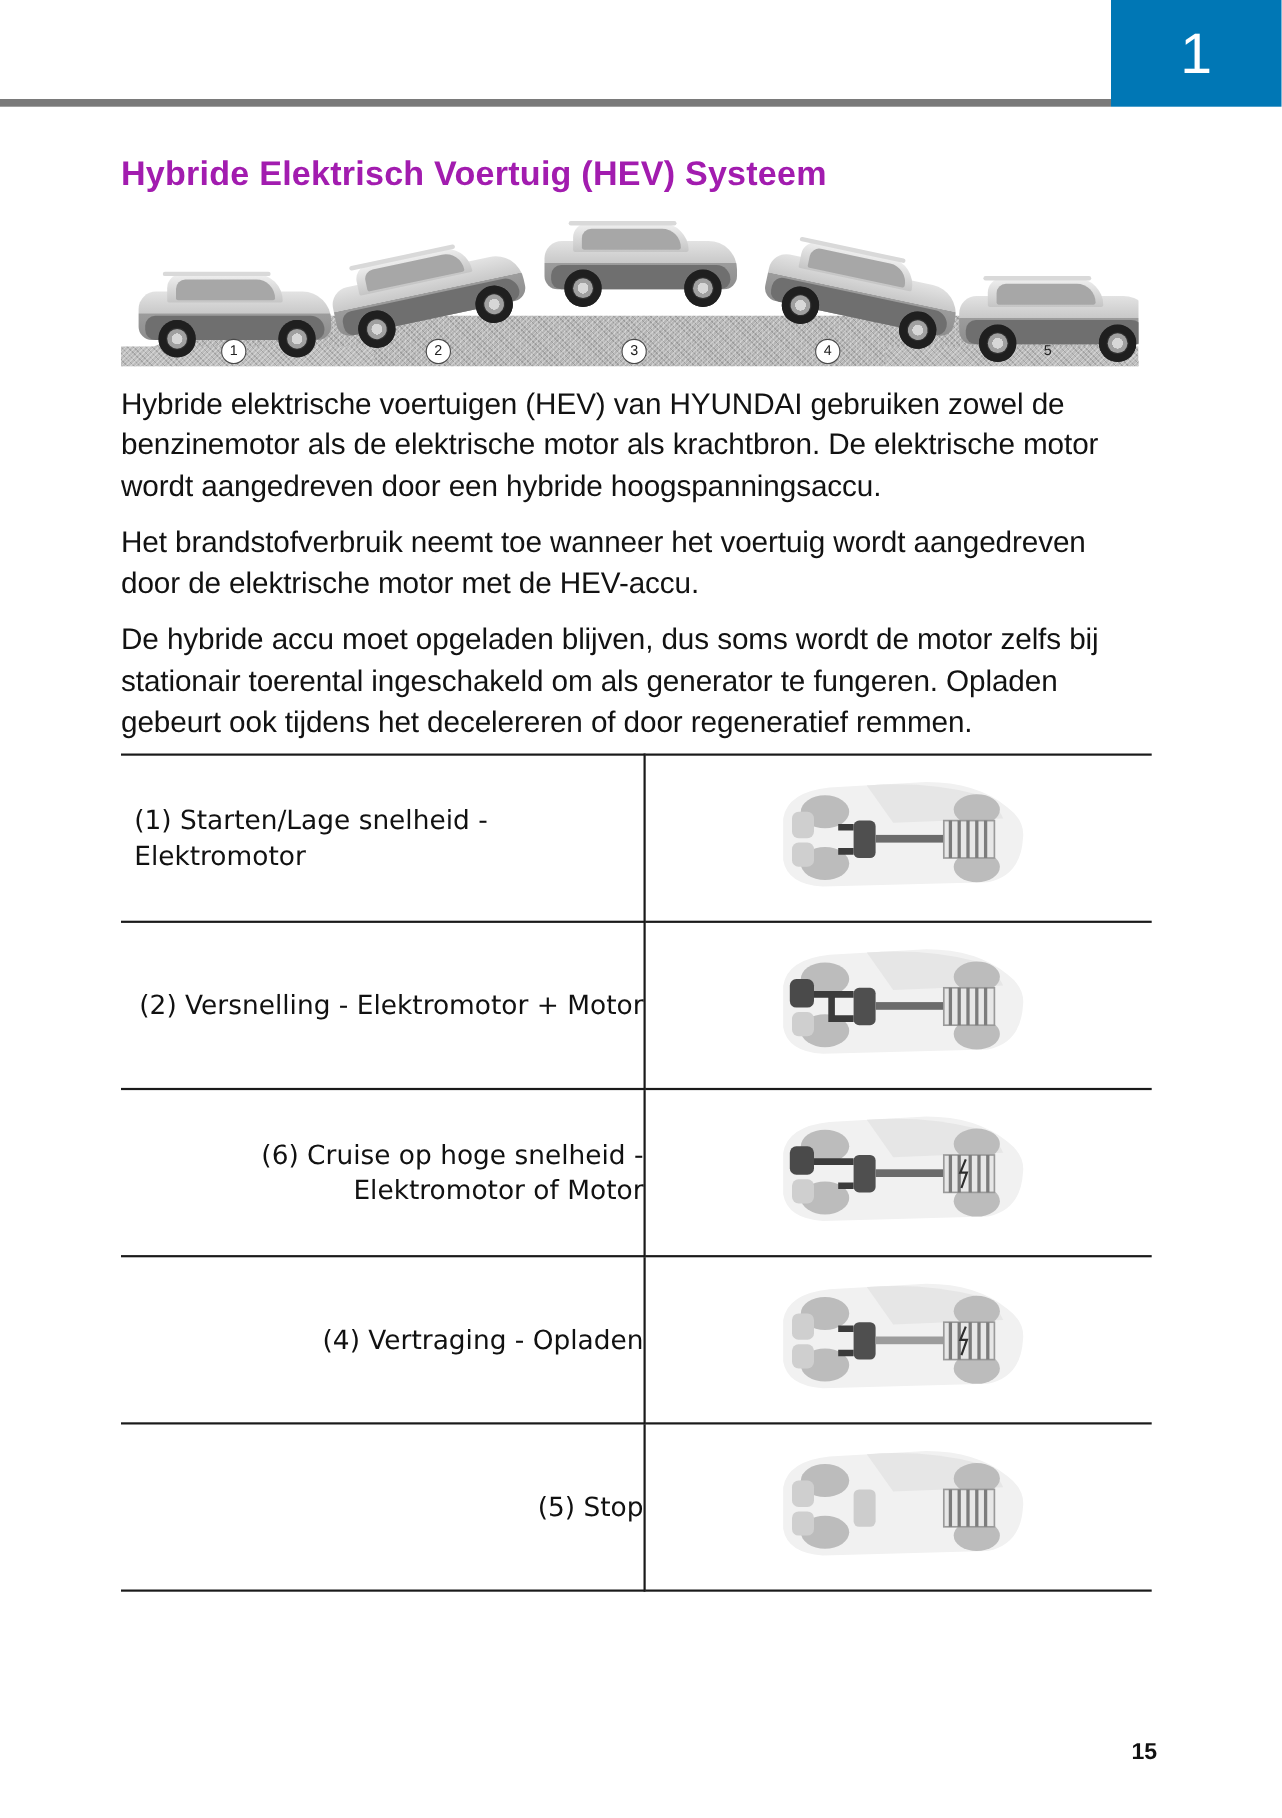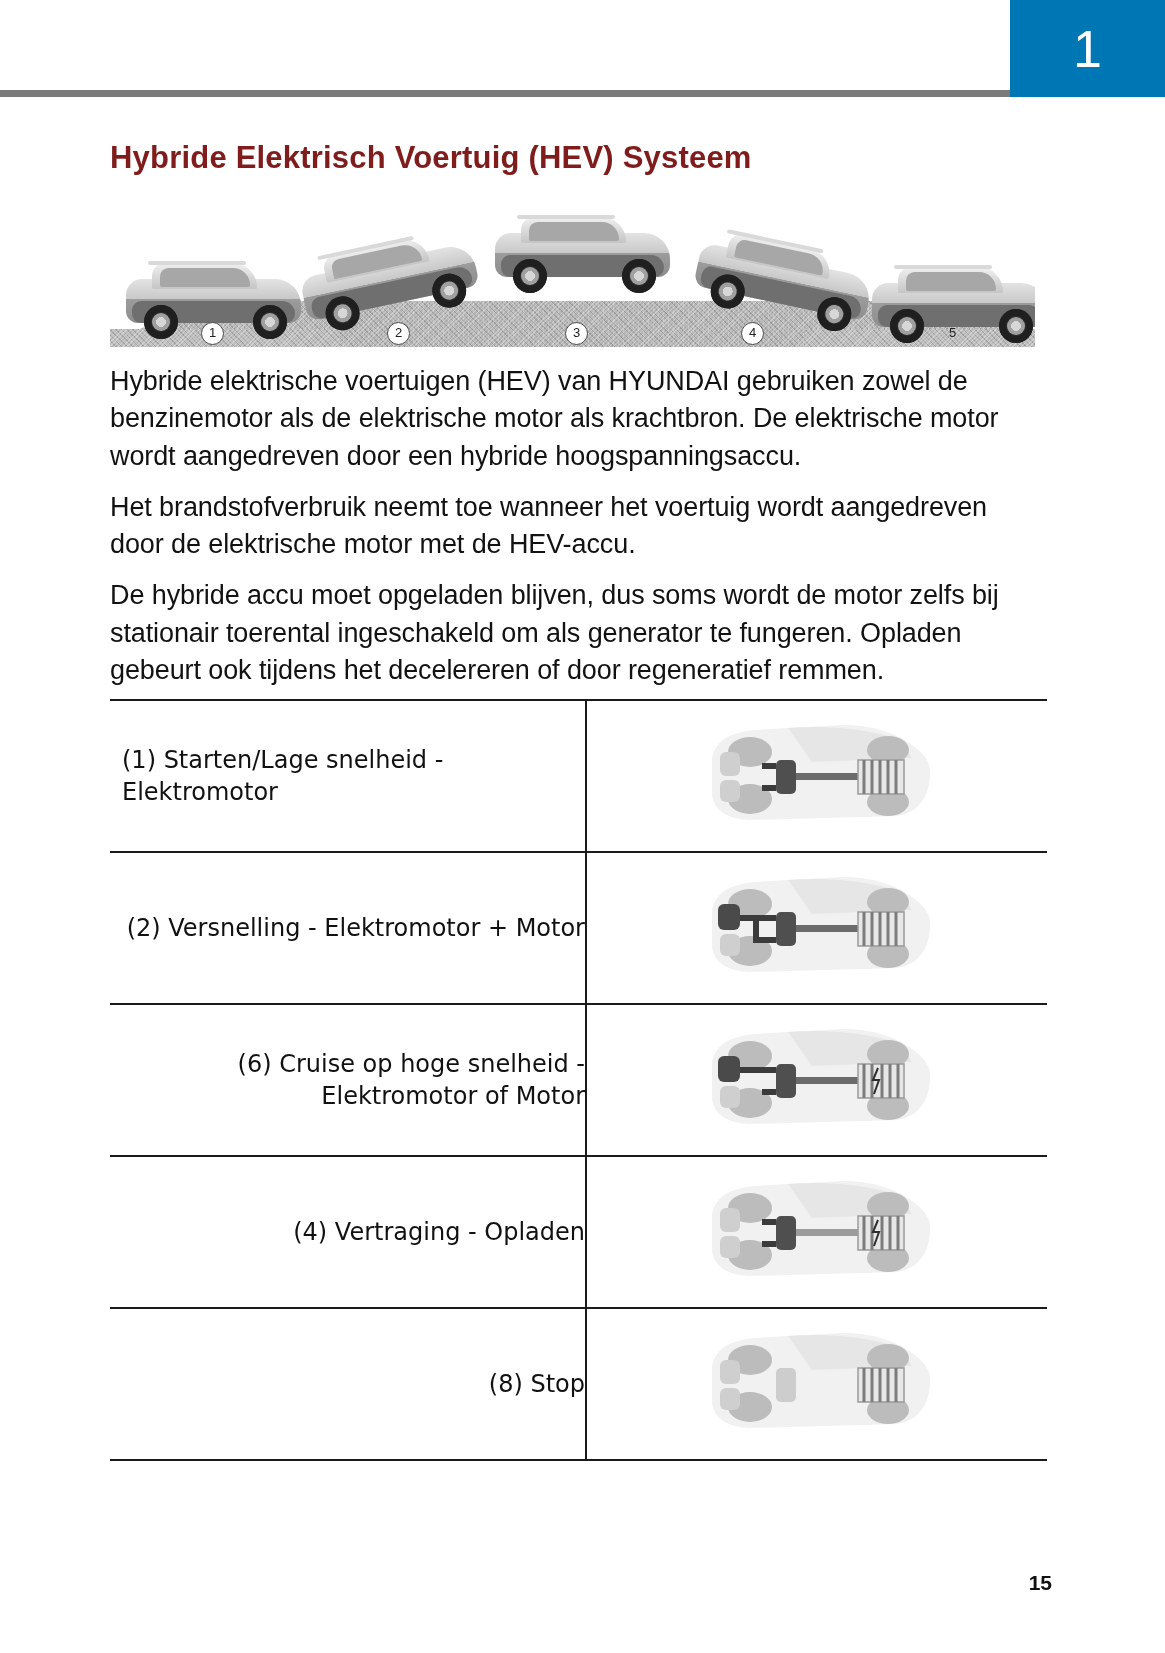"Hybride Elektrisch Voertuig (HEV)" h1.page-title { color: #7f1d1d -> #a21caf; margin: 0 0 36px 0 -> 0 0 22px 0 }
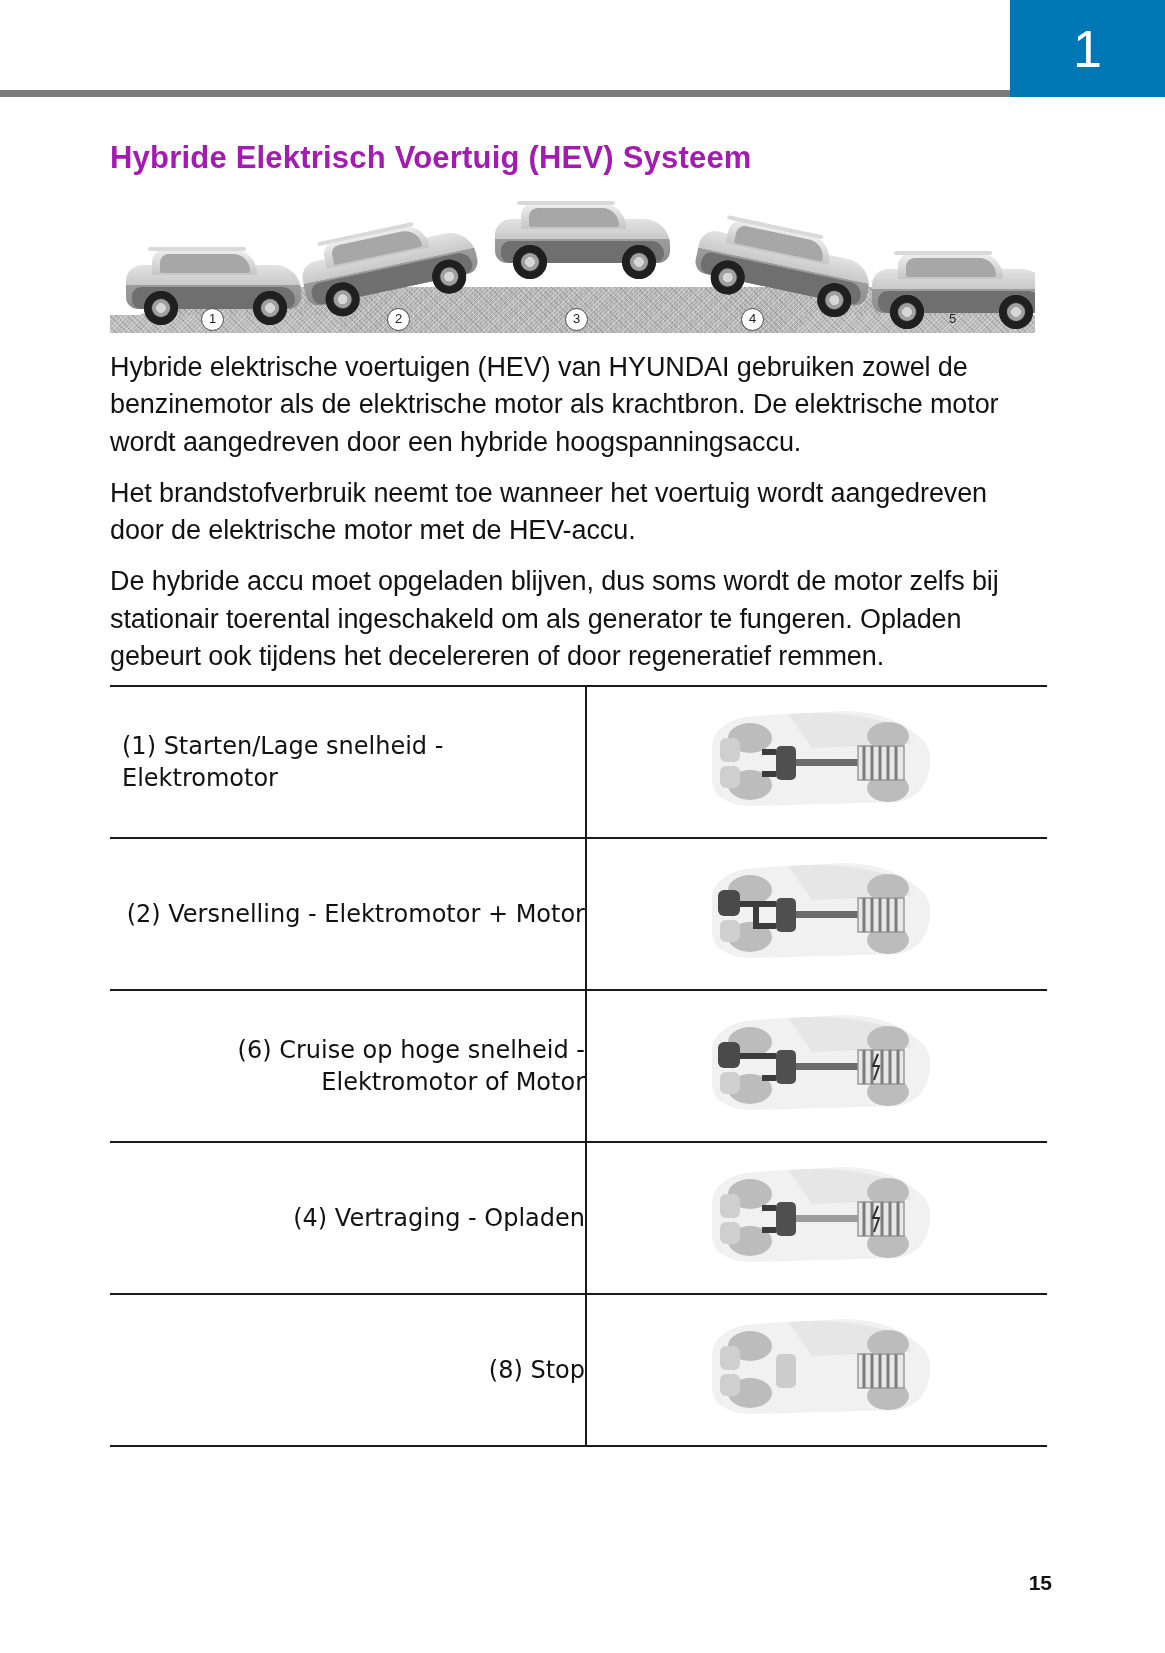"(8) Stop" td.label-cell { text: 8 -> 5 }
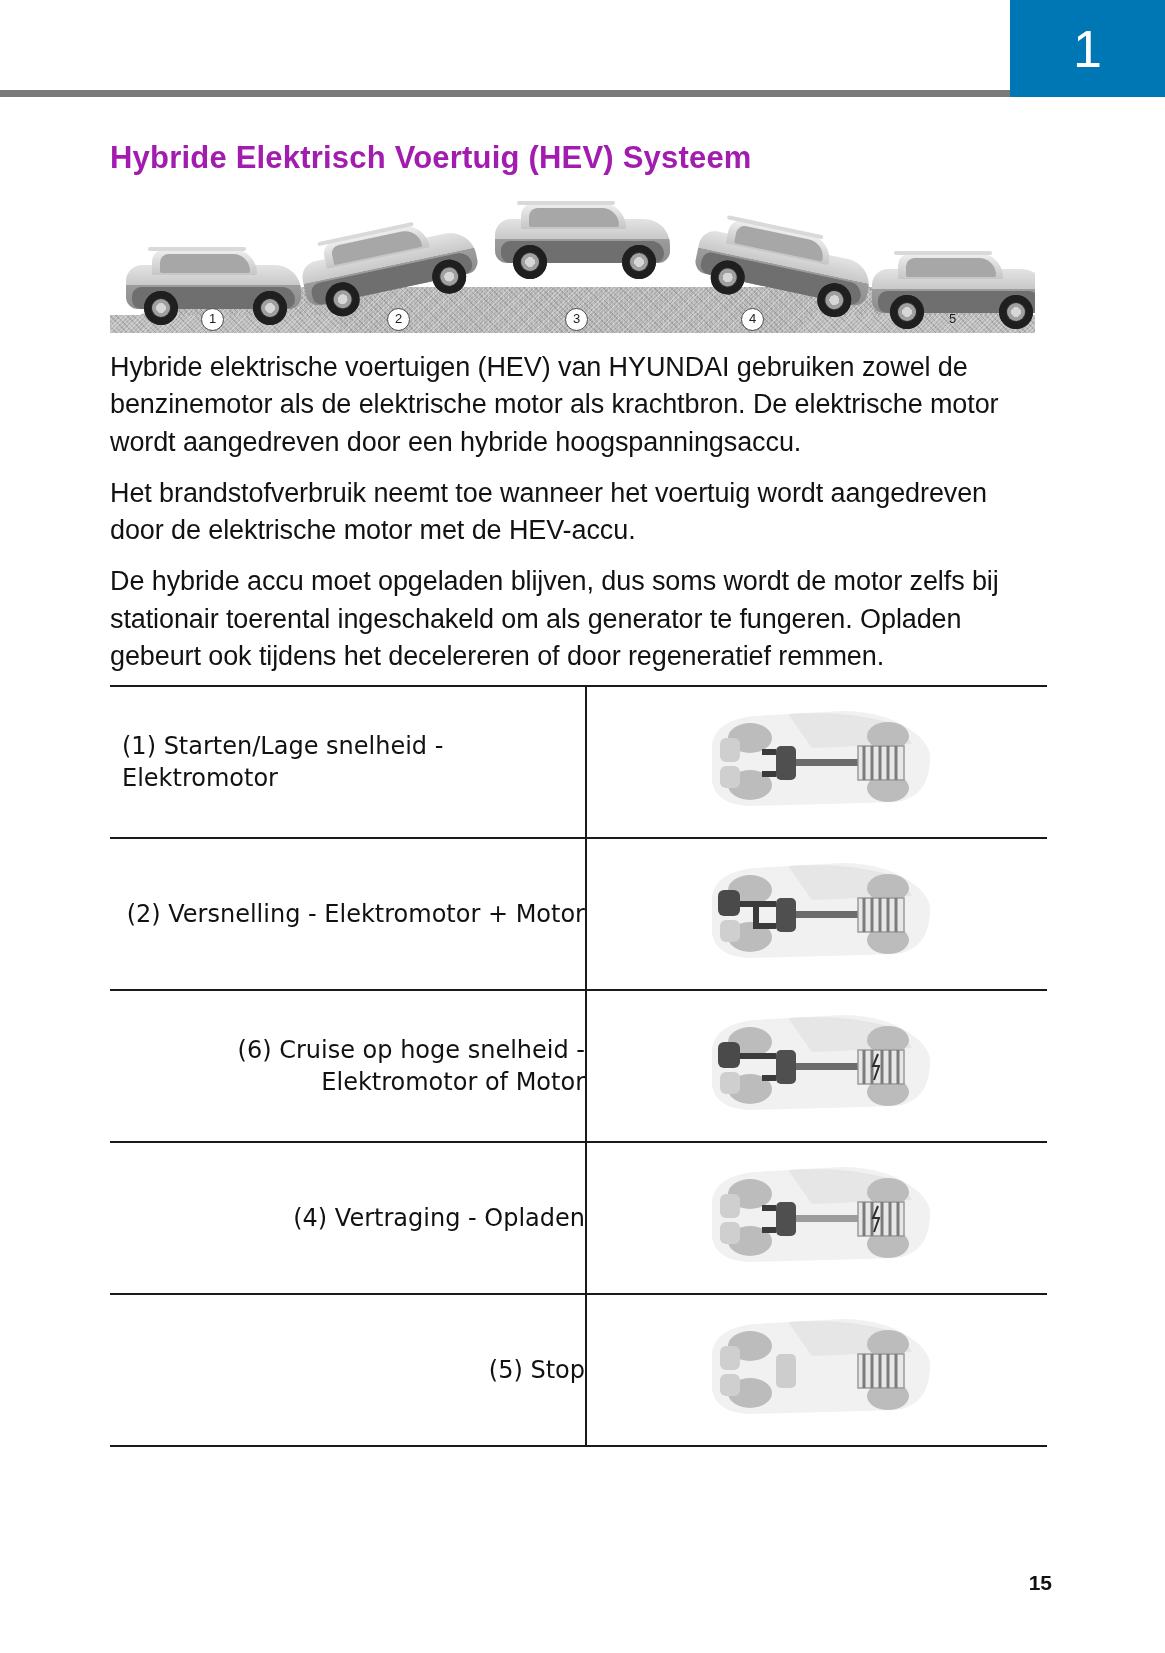"15" .page-number { bottom: 58px -> 48px }
